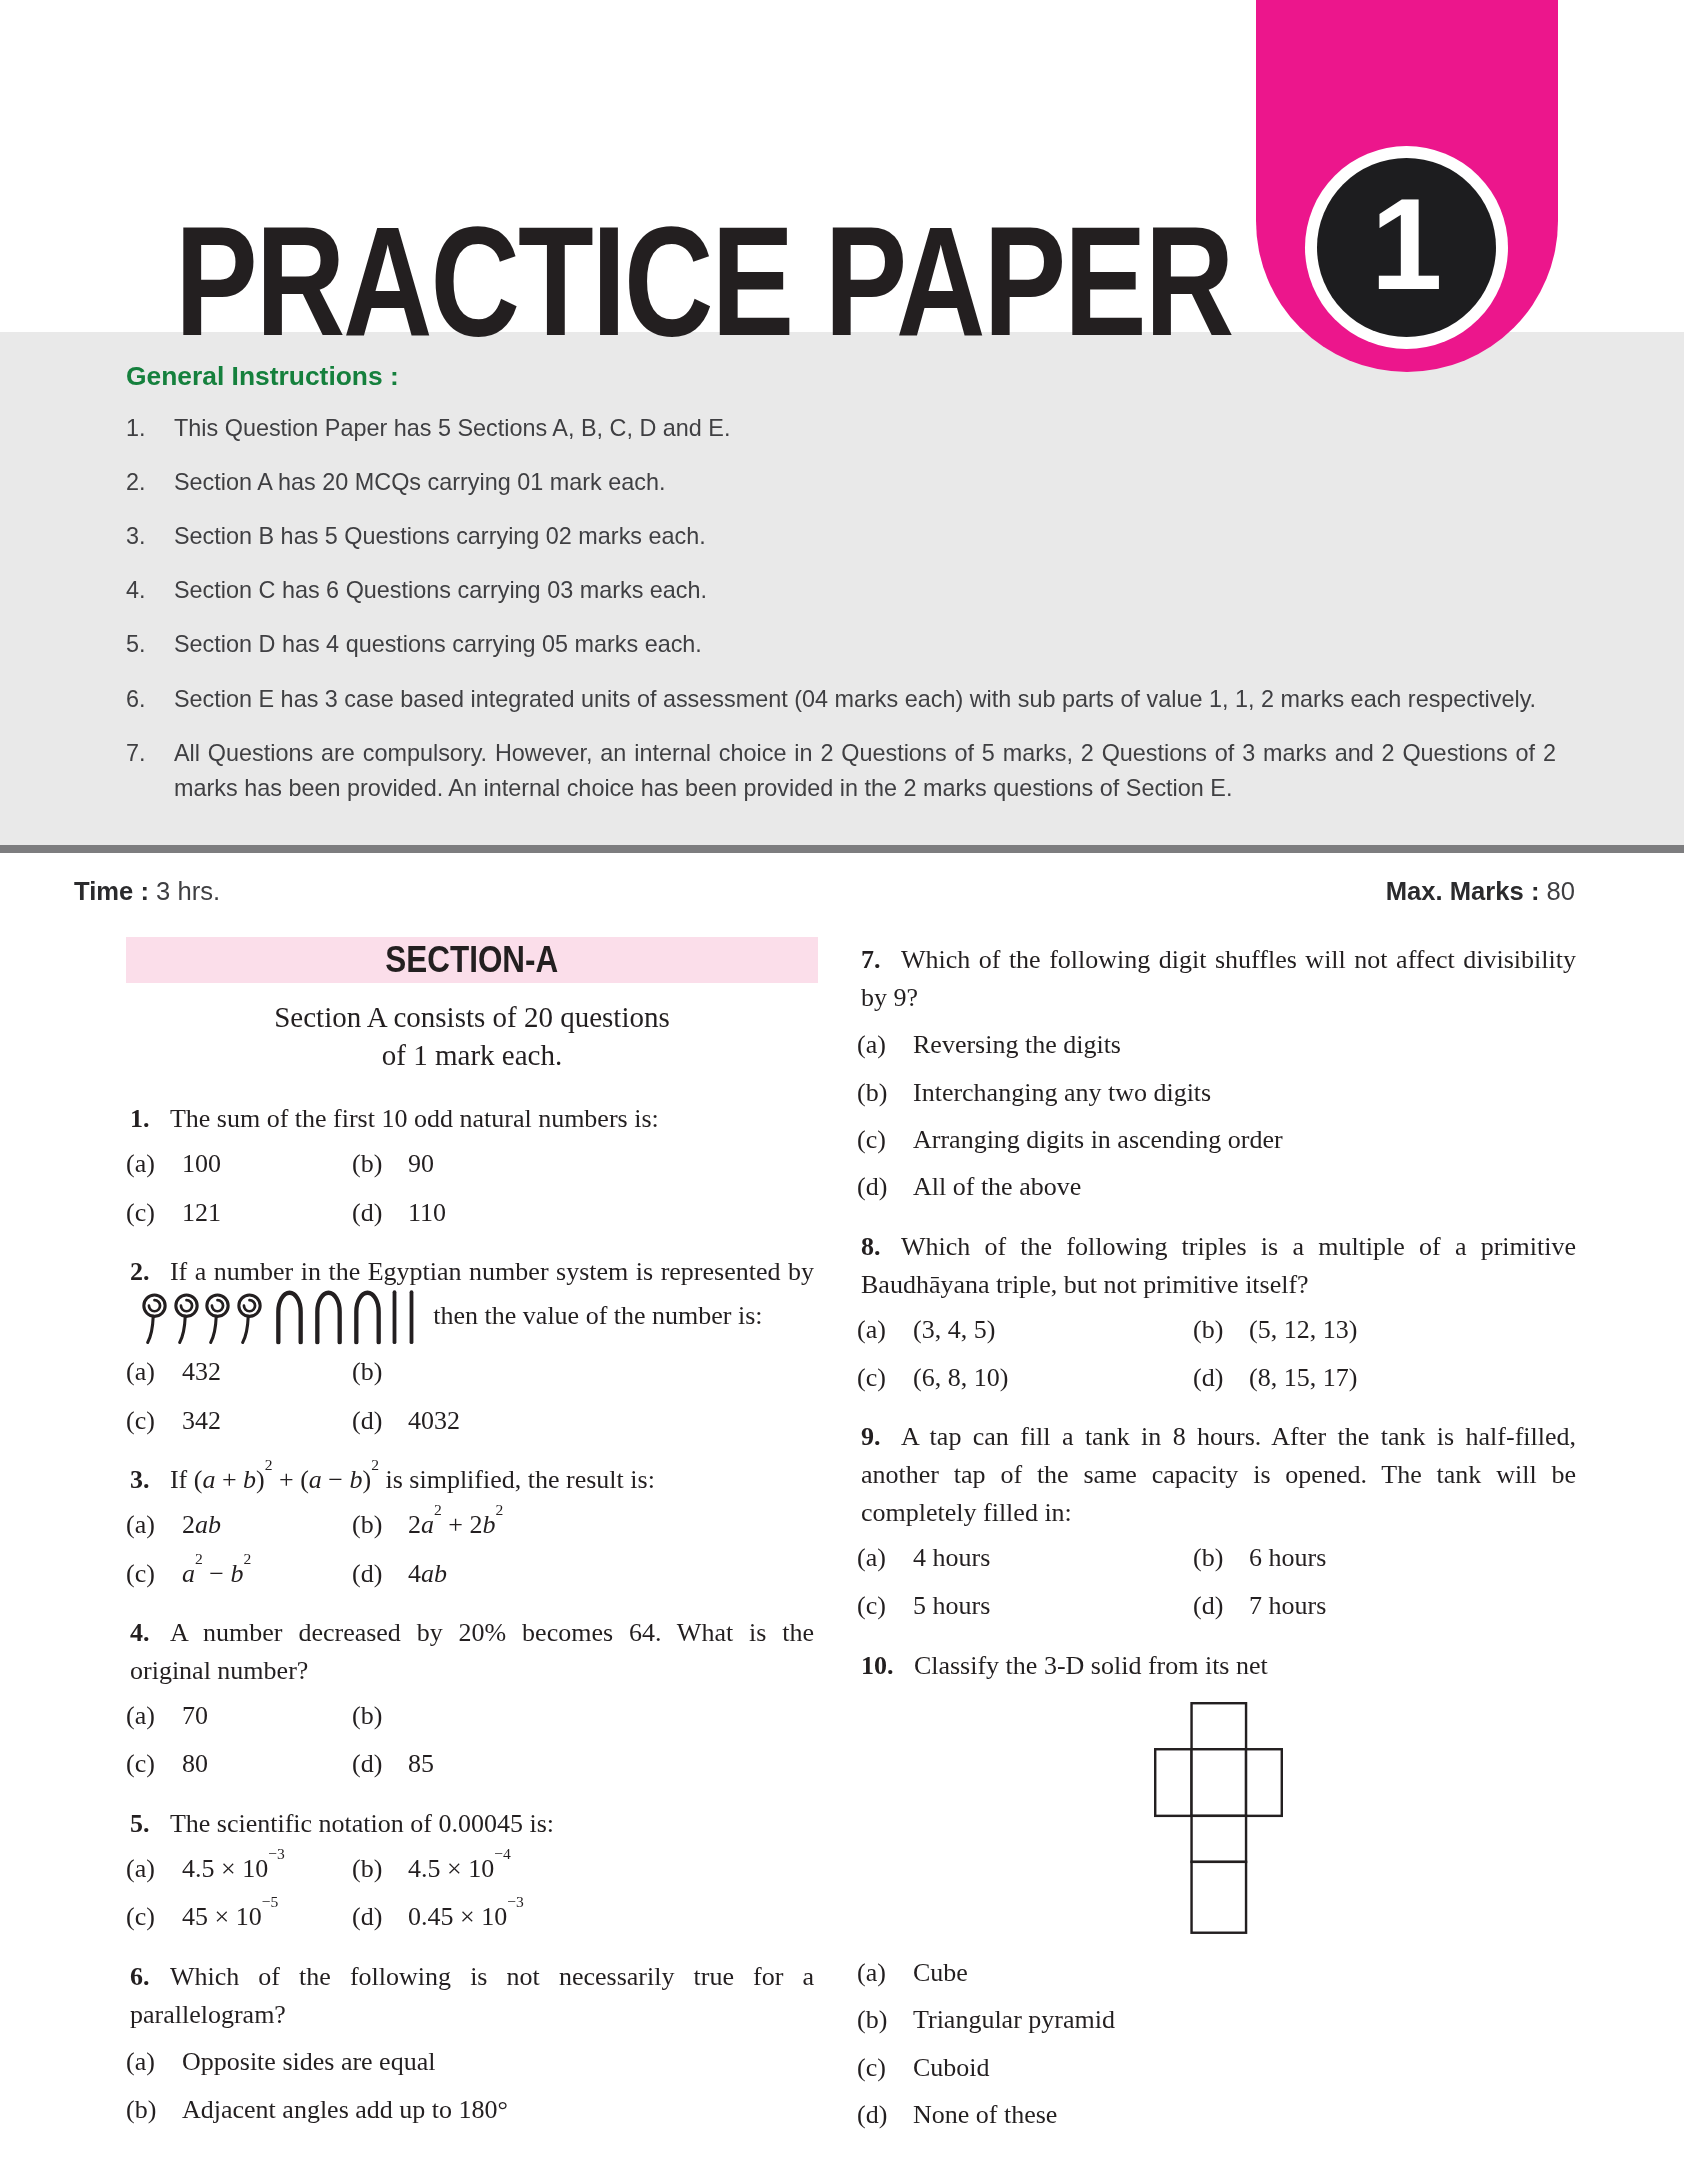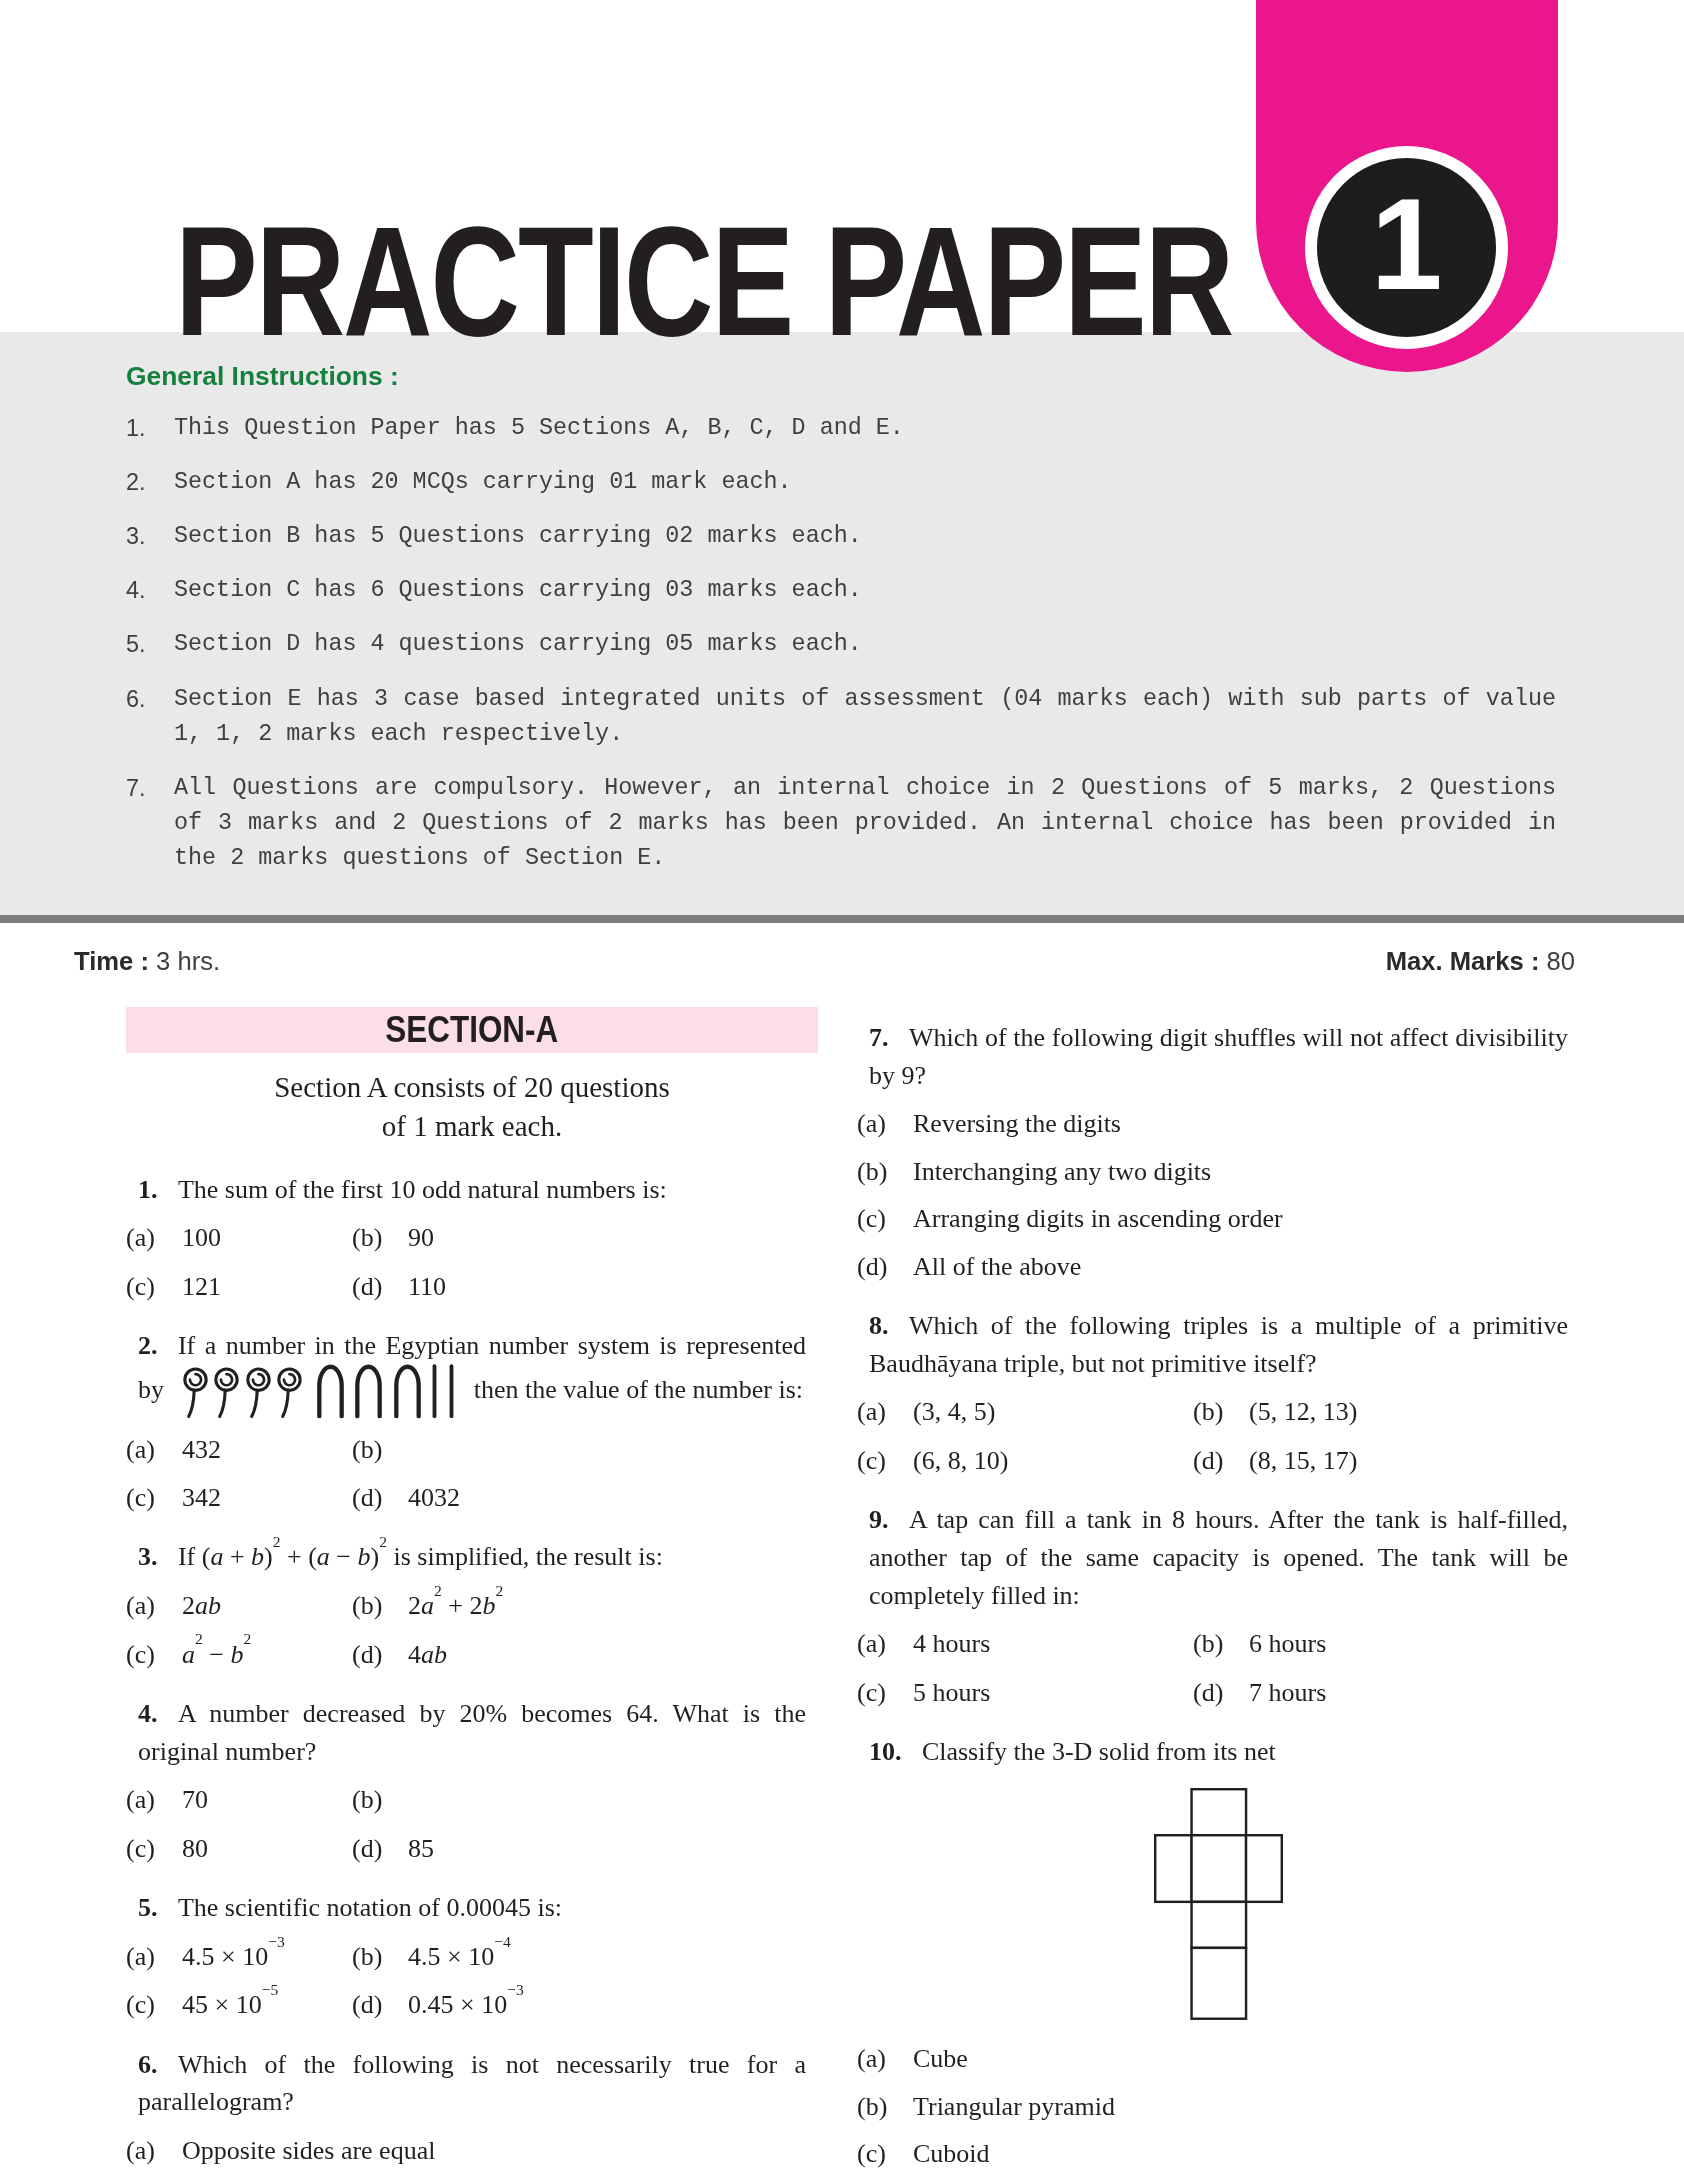"This Question Paper has 5" .instr-text { font-family: Liberation Mono, monospace -> none }
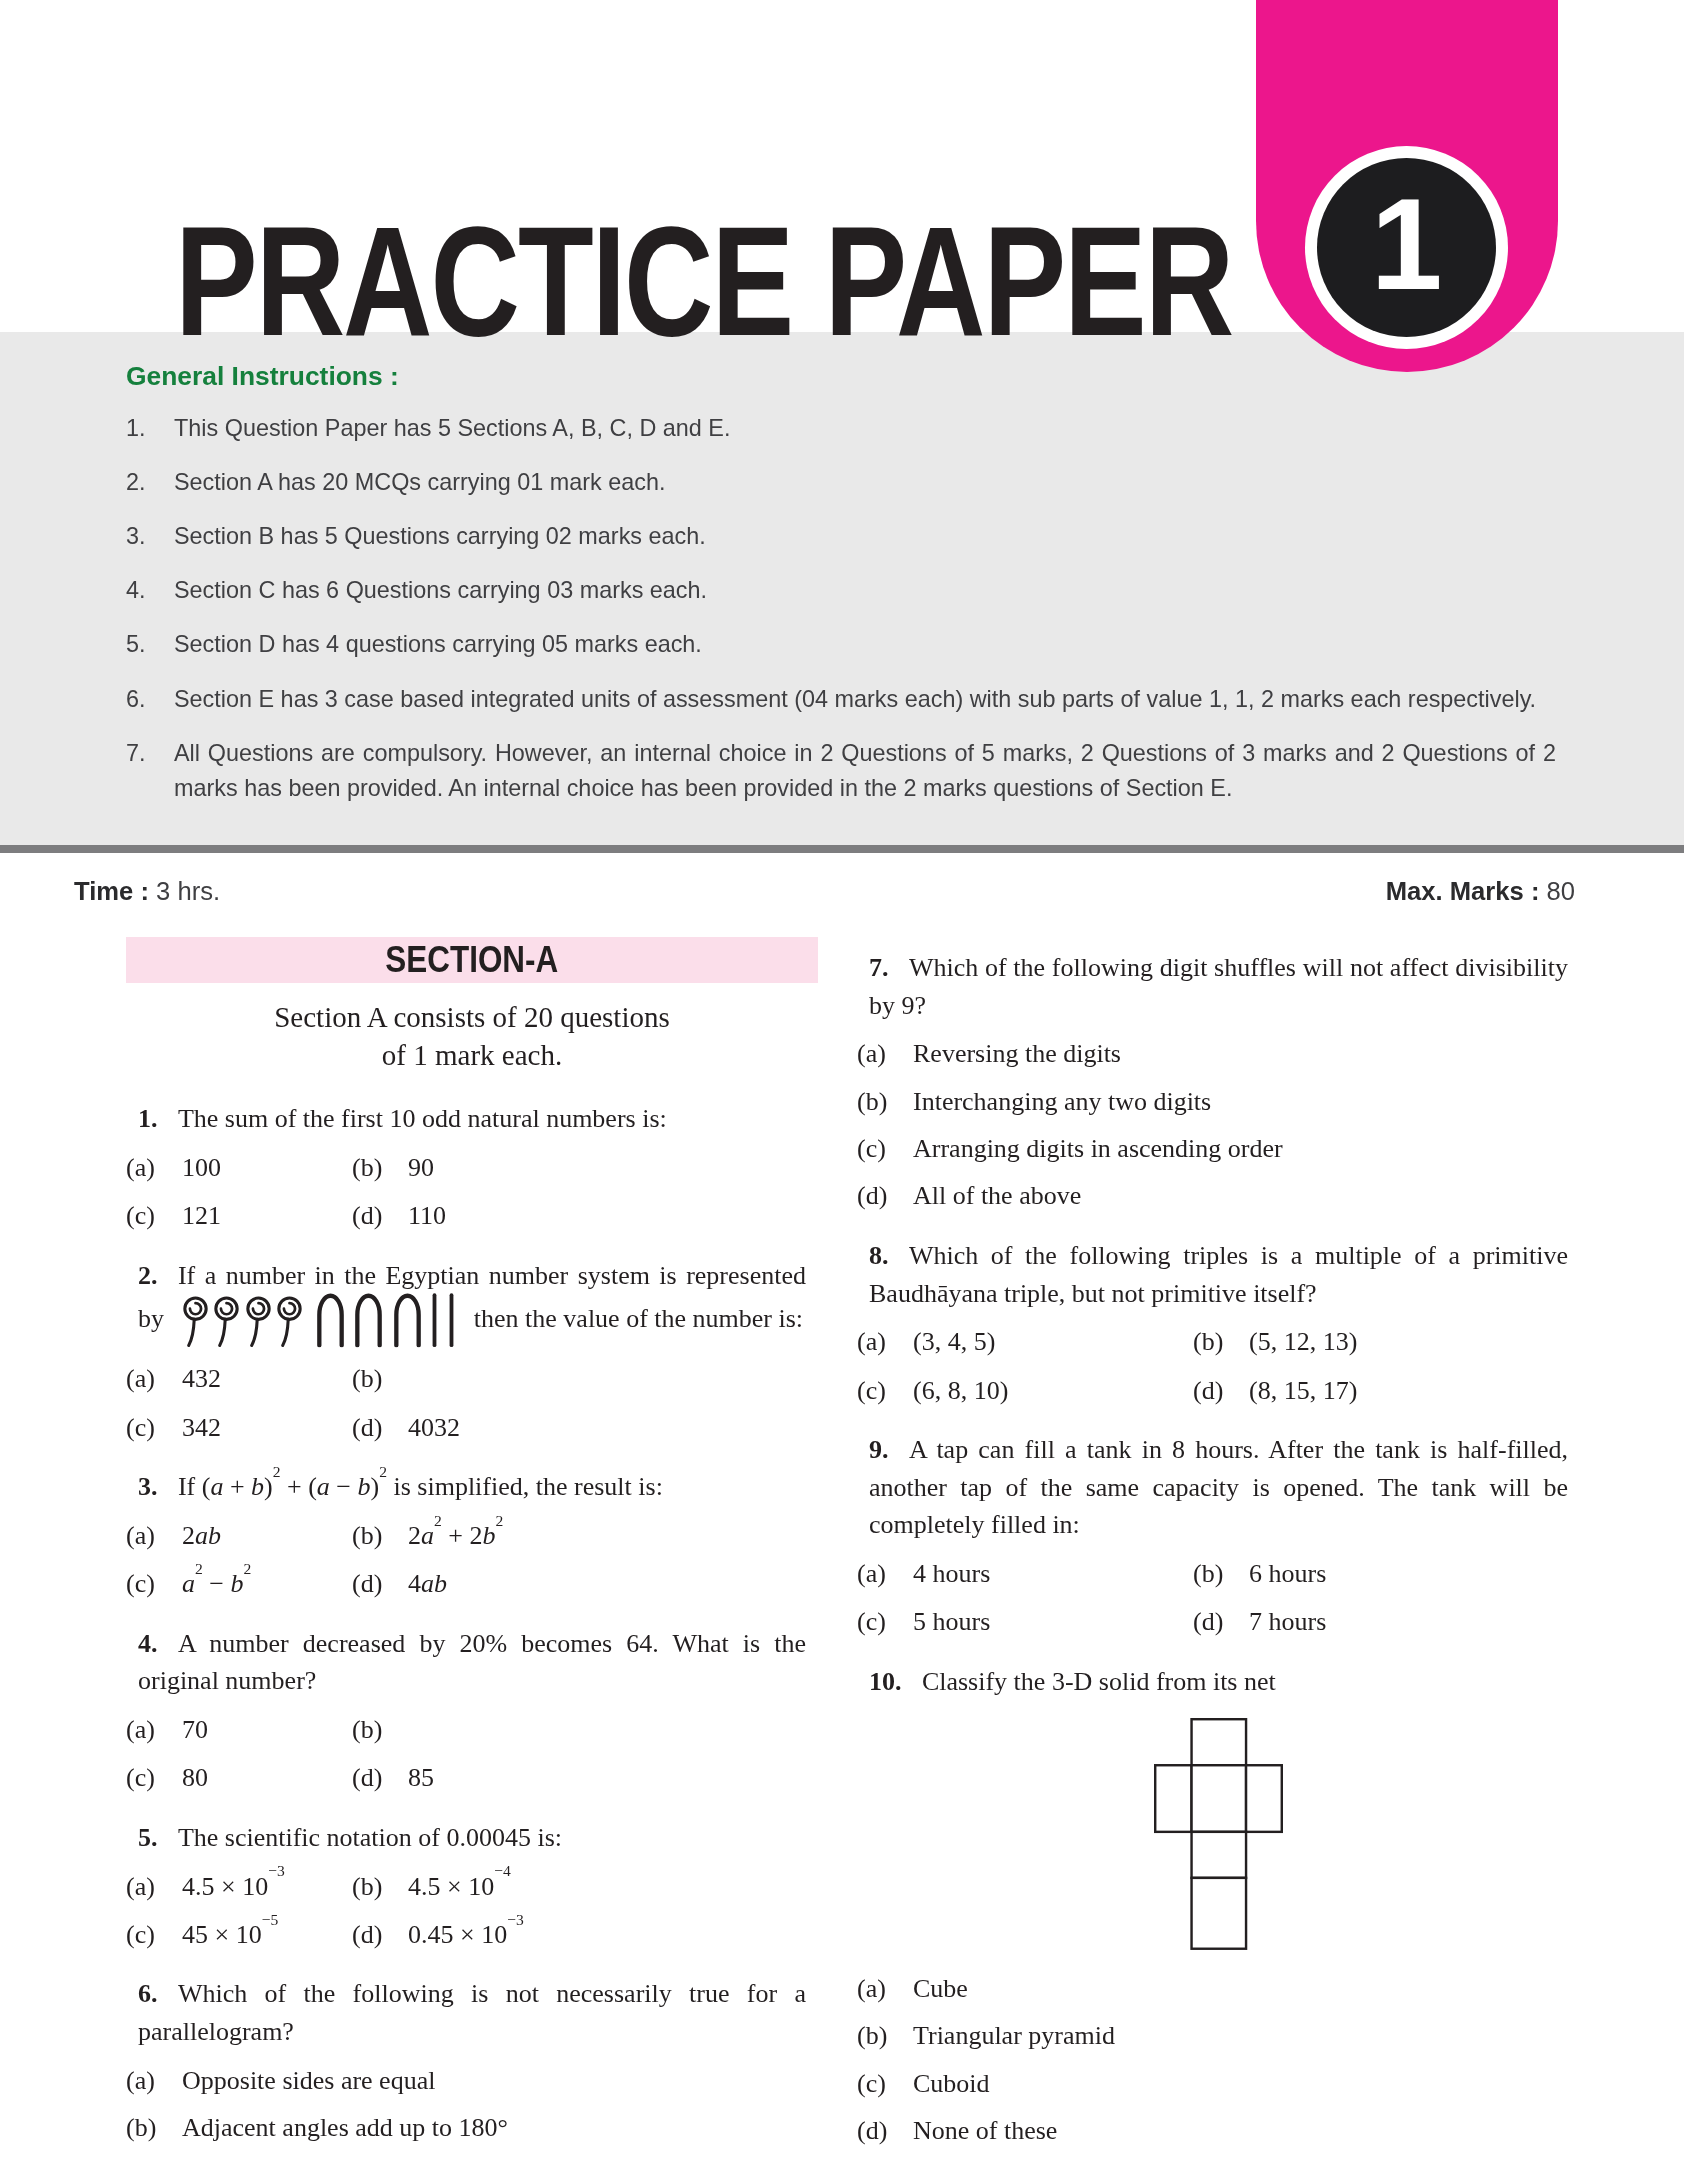"7. Which of the following" .q-text { margin: 12px -> 4px }
